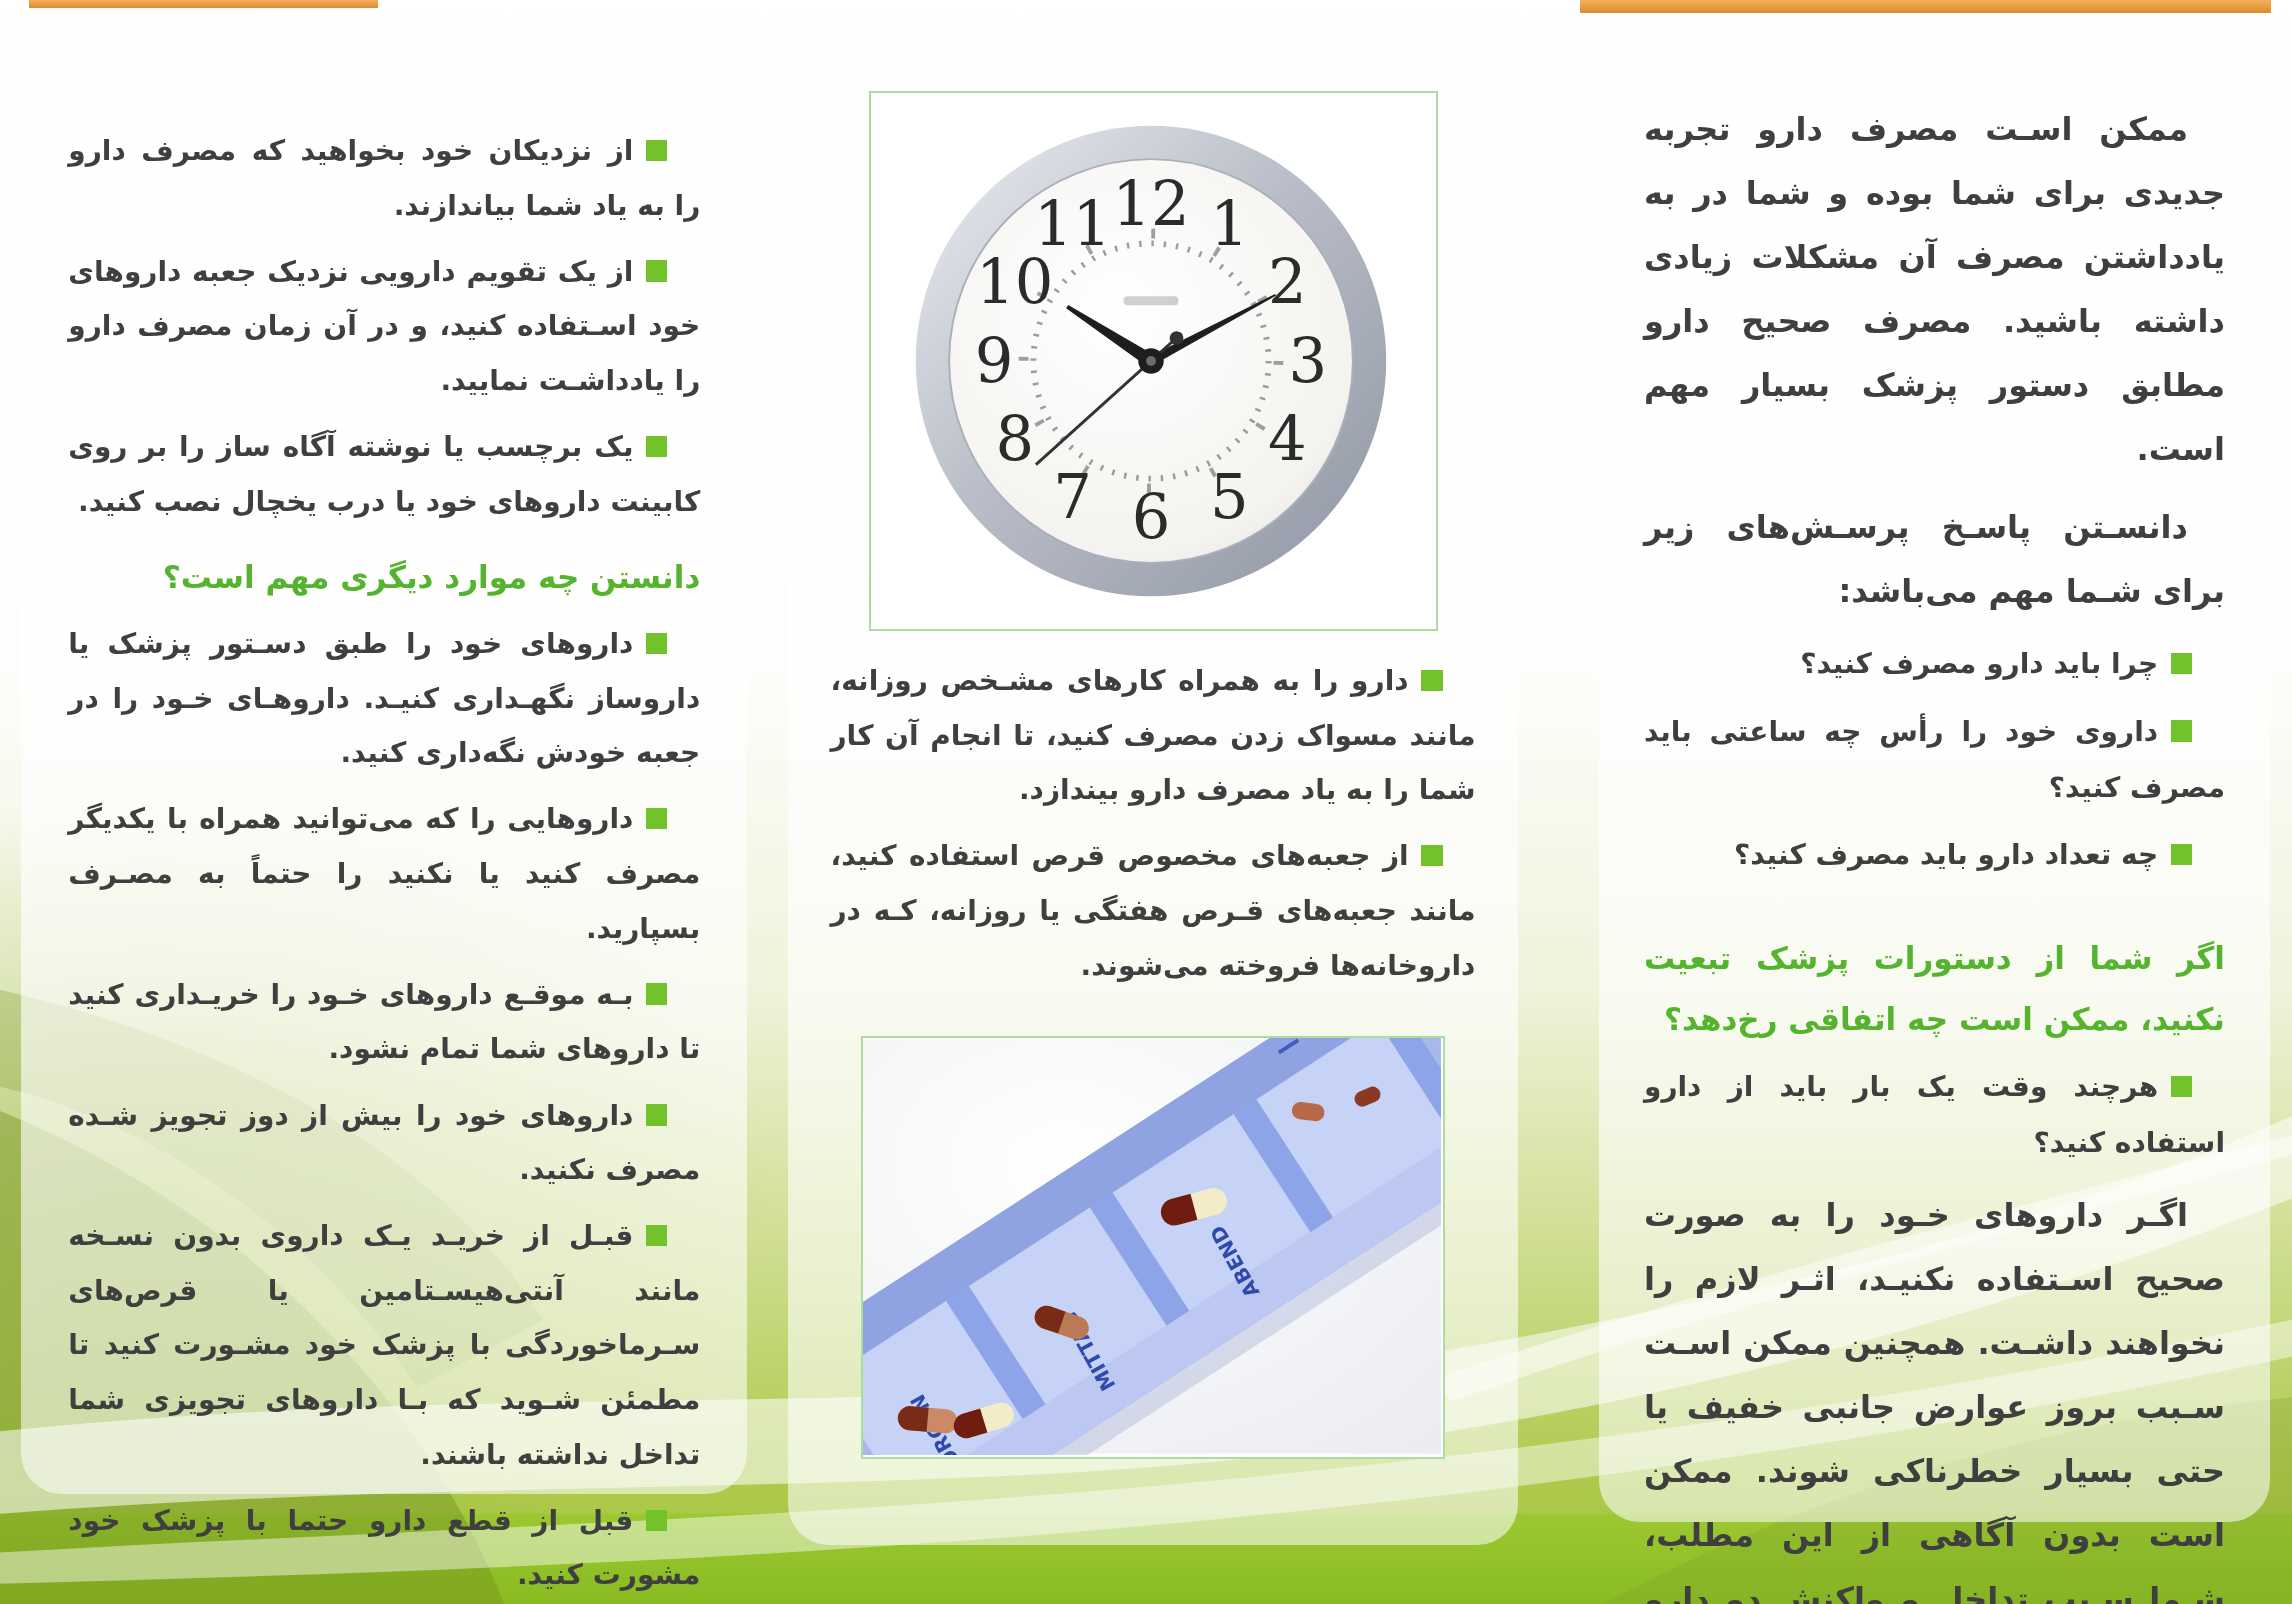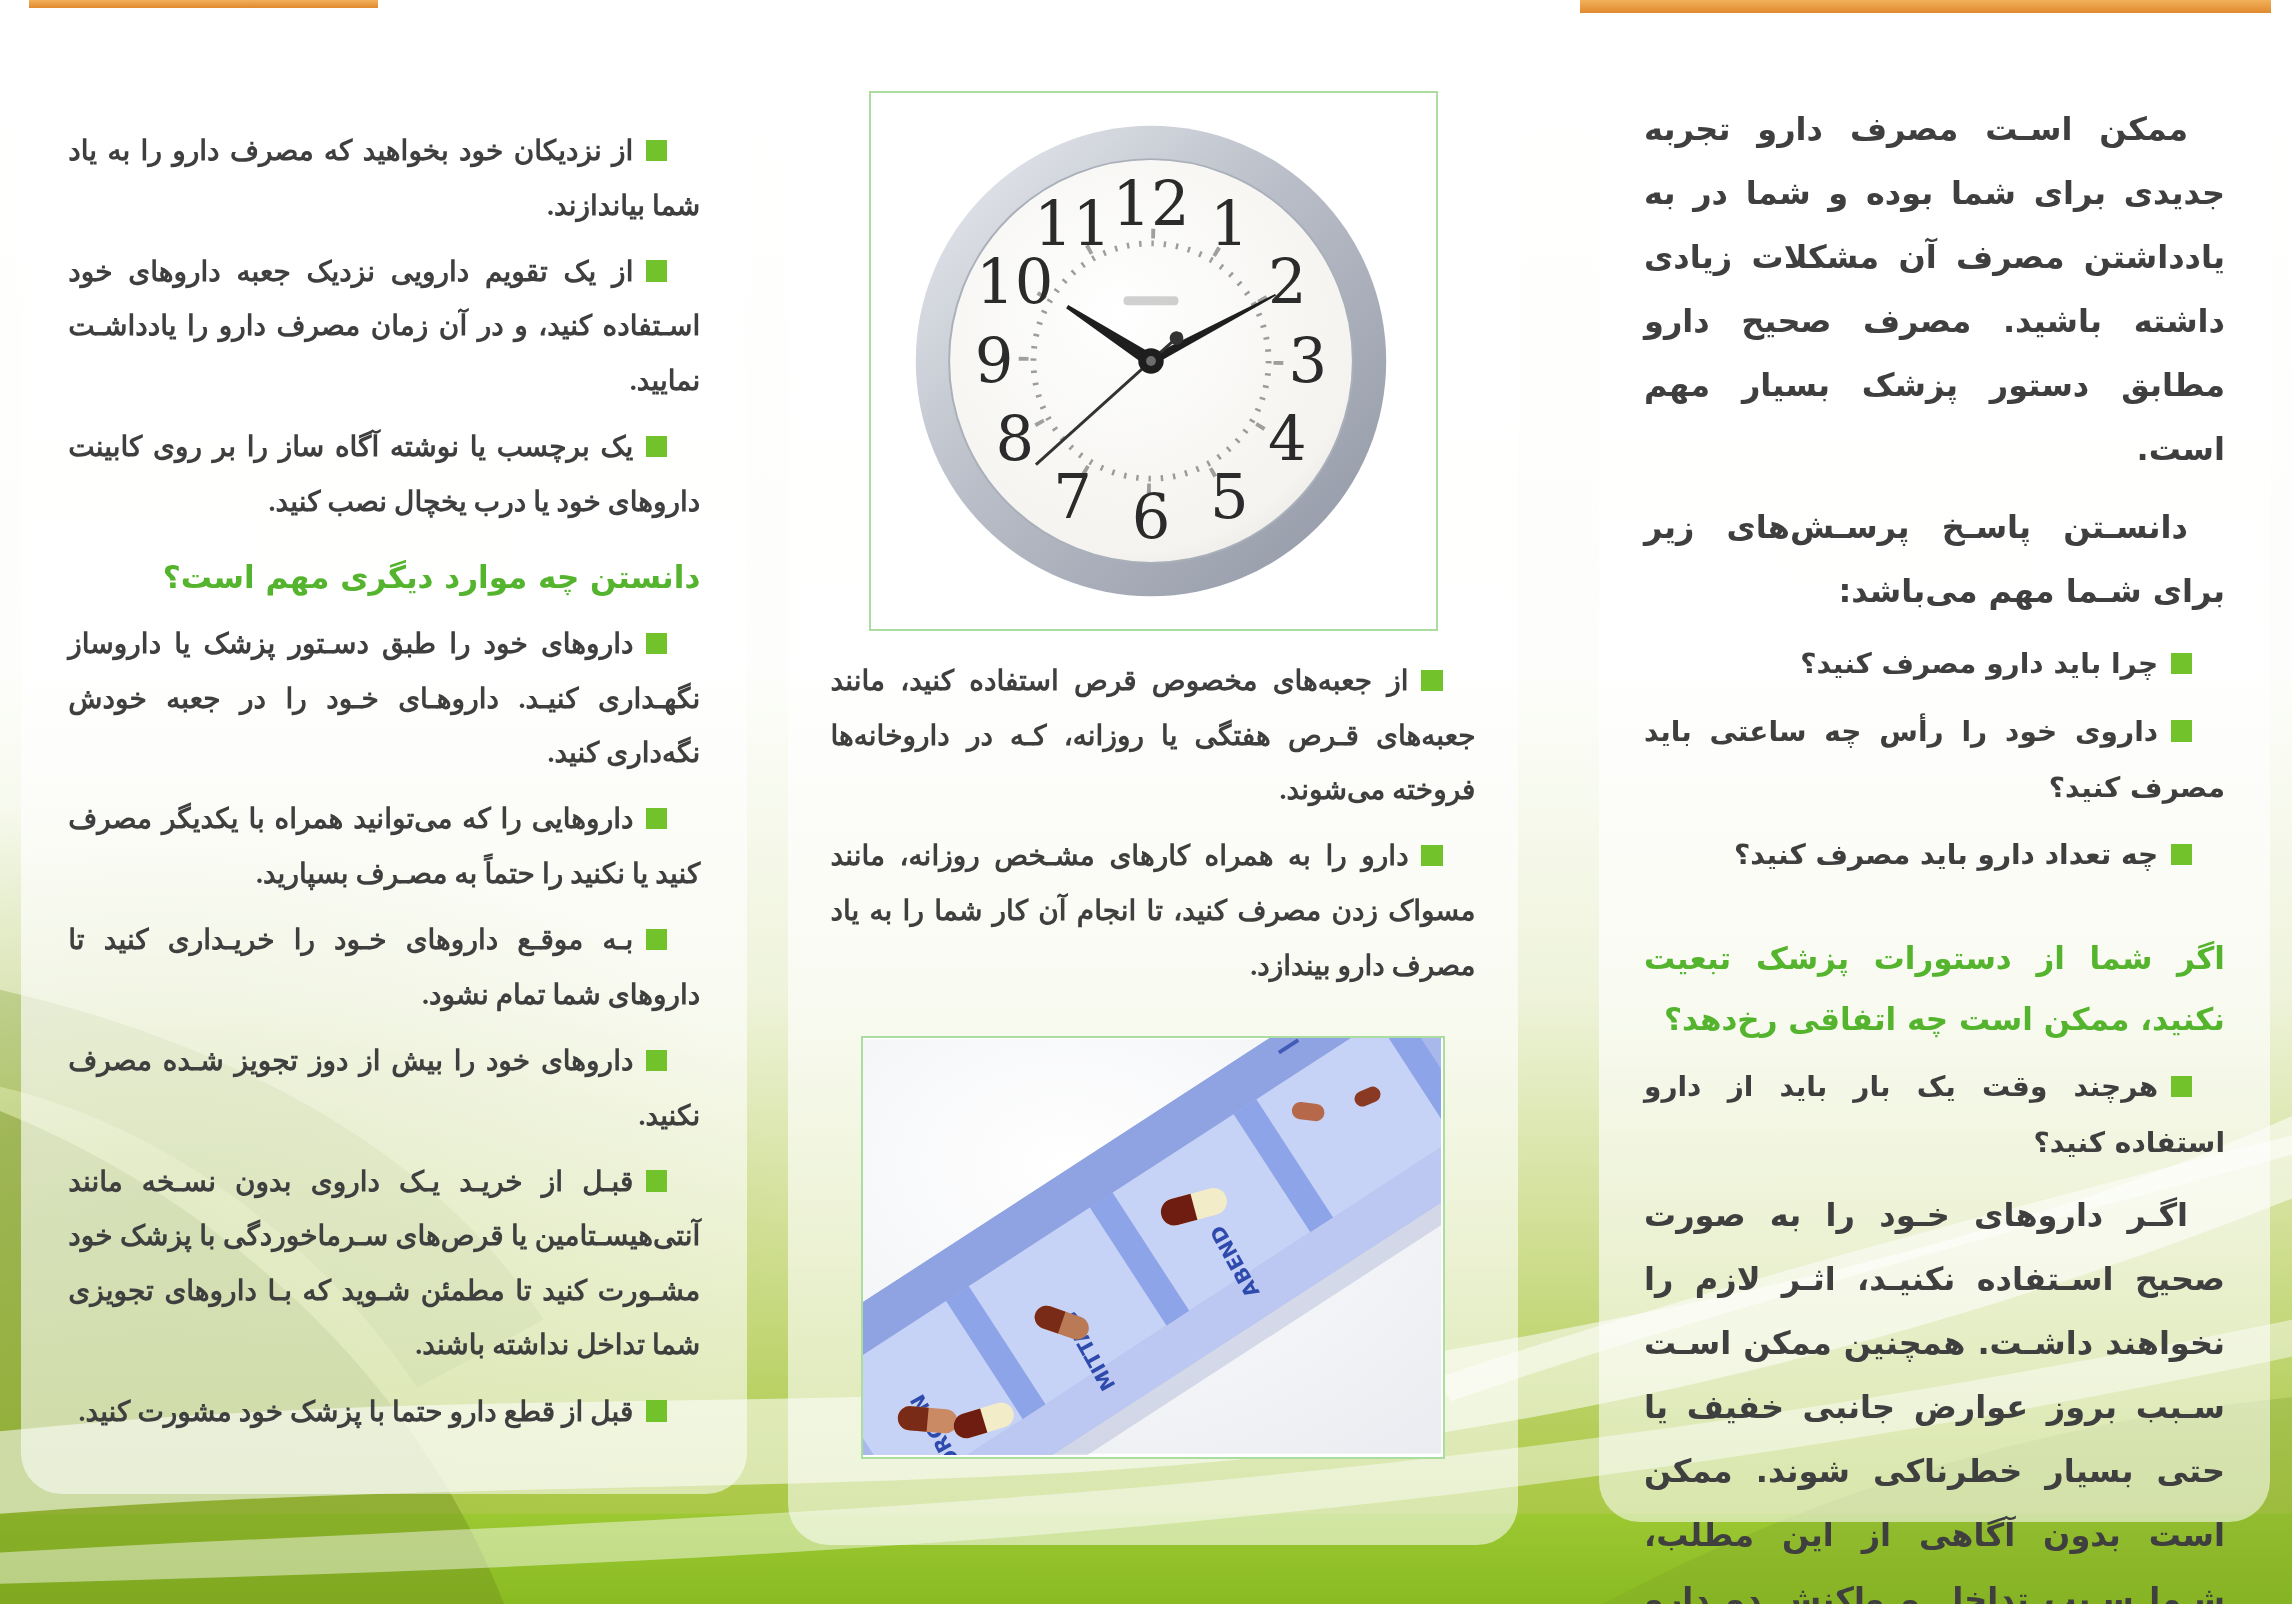"از نزدیکان خود بخواهید که" .left-col .bullet, .mid-col .bullet { font-family: Liberation Serif, serif -> none }
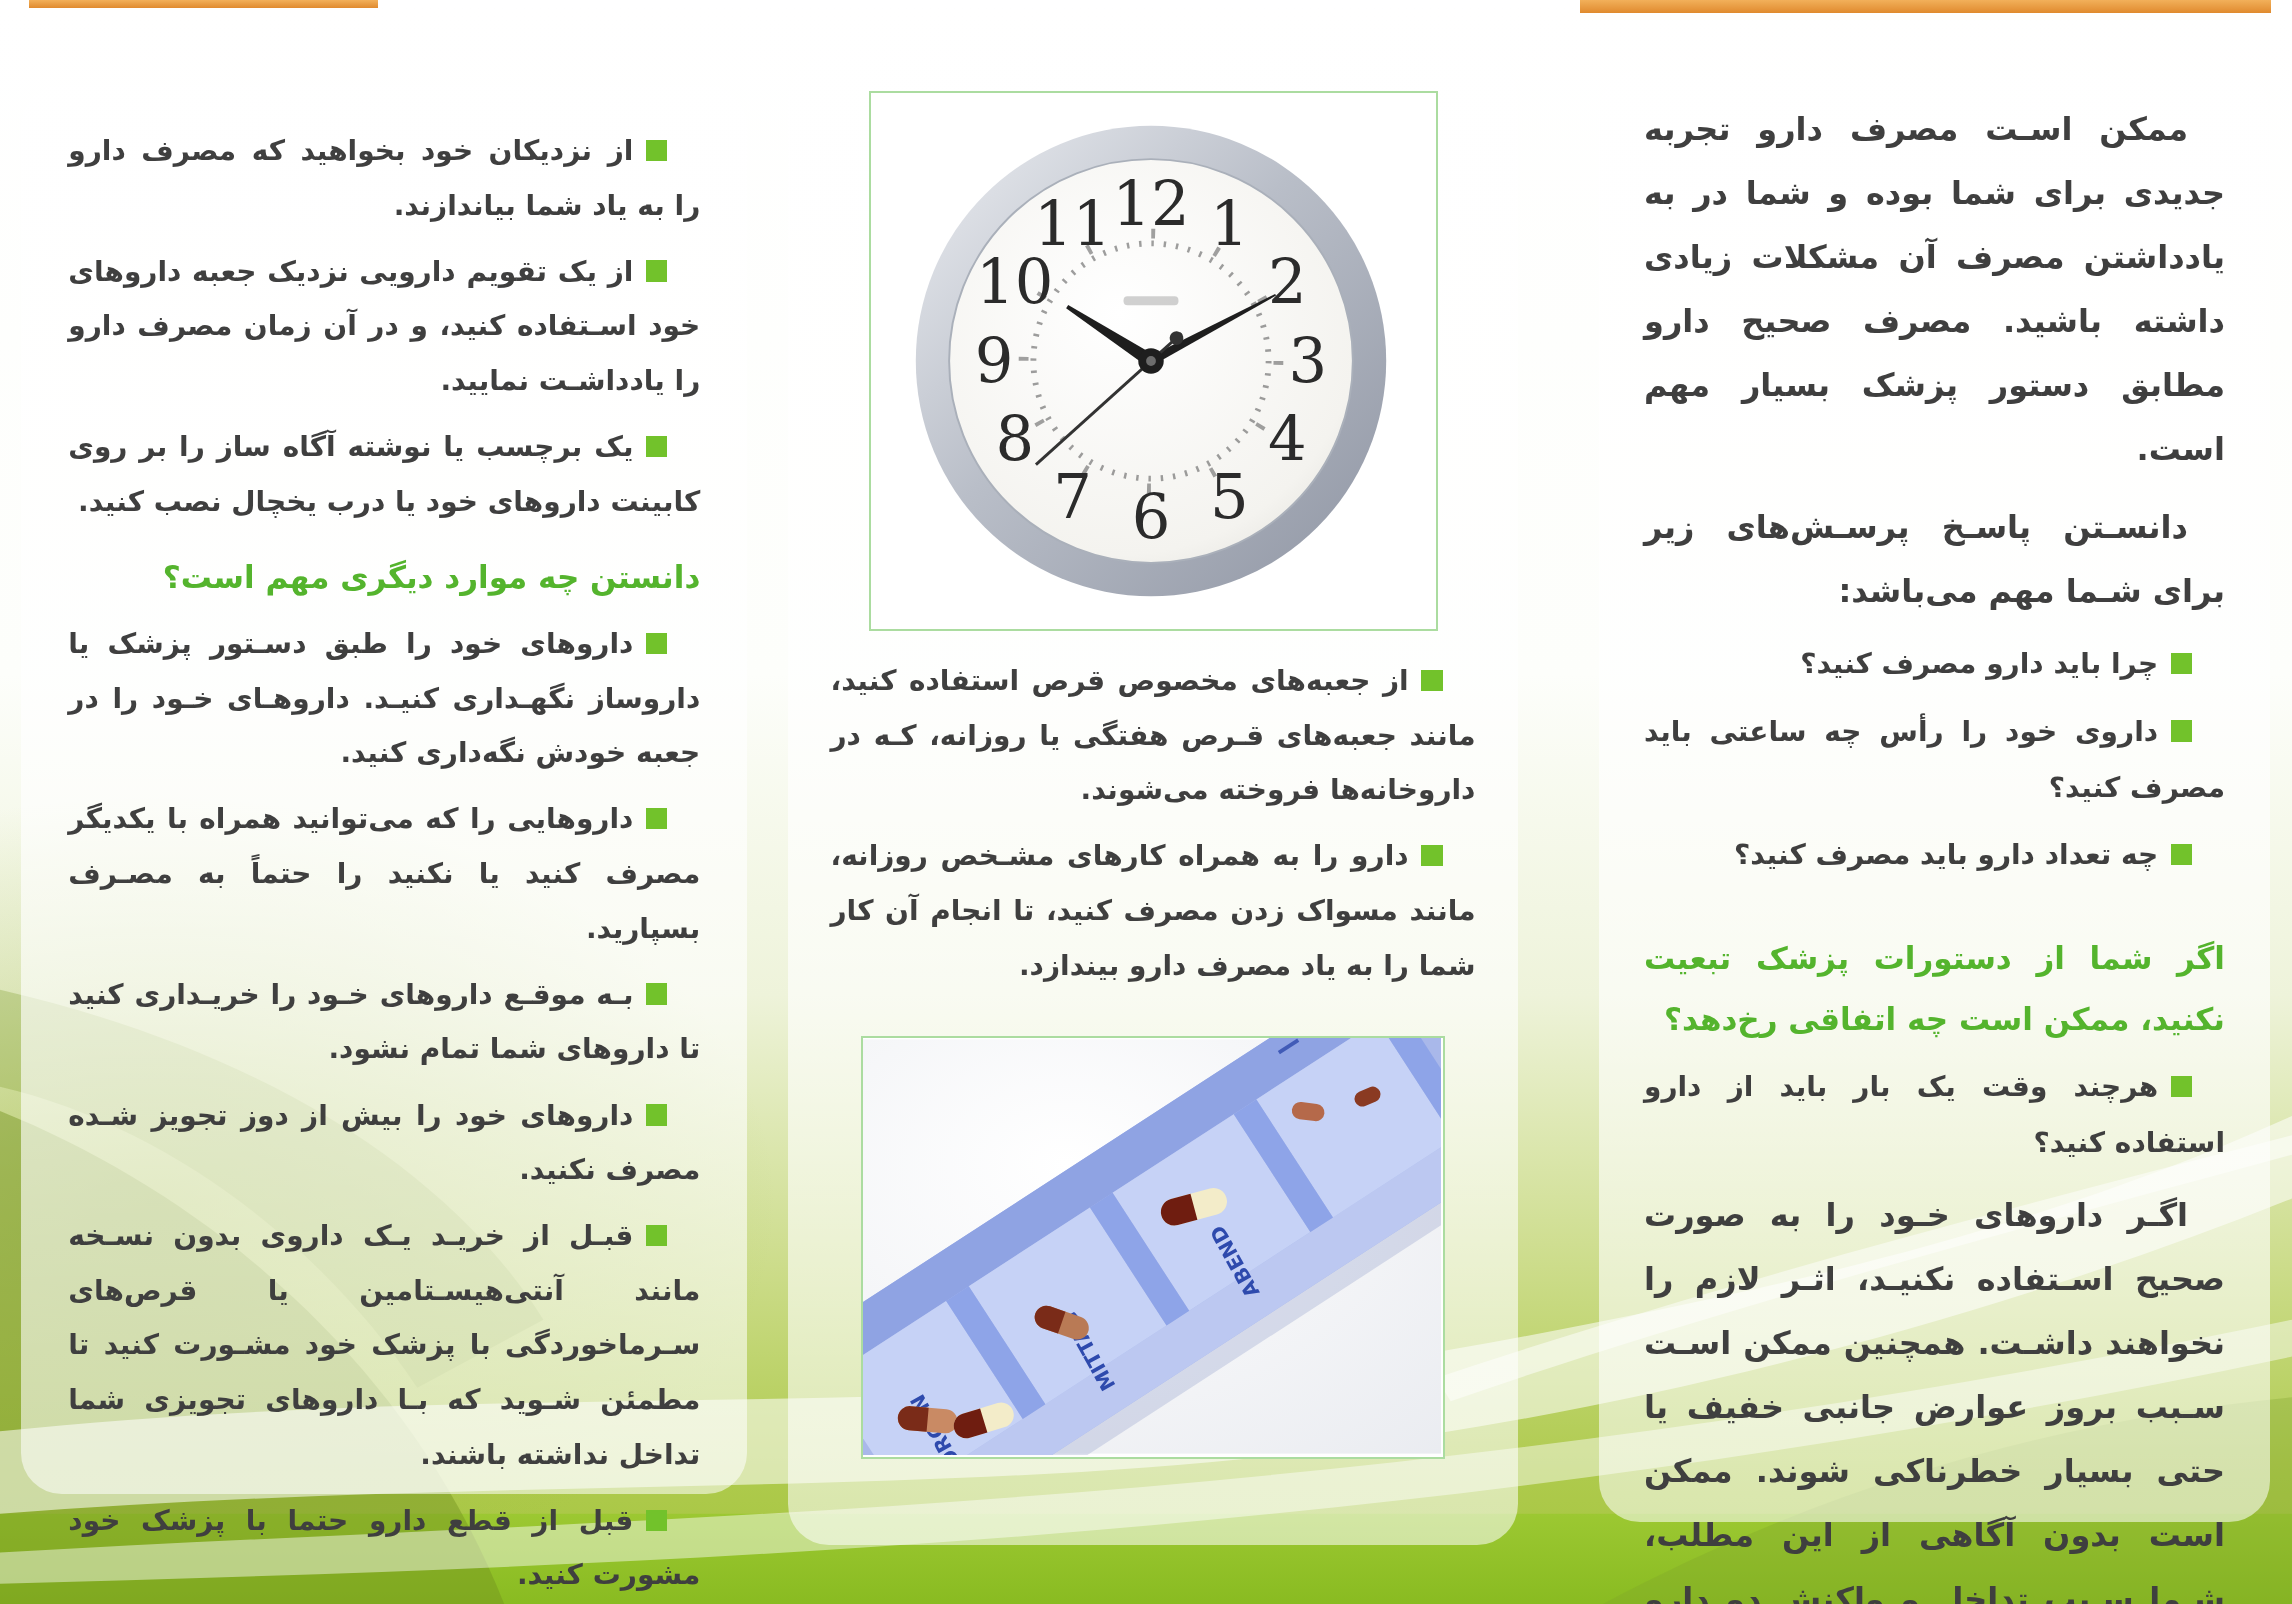"از جعبه‌های مخصوص قرص استفاده" div.fa { order: before "دارو را به همراه کارهای" -> after "دارو را به همراه کارهای" }
